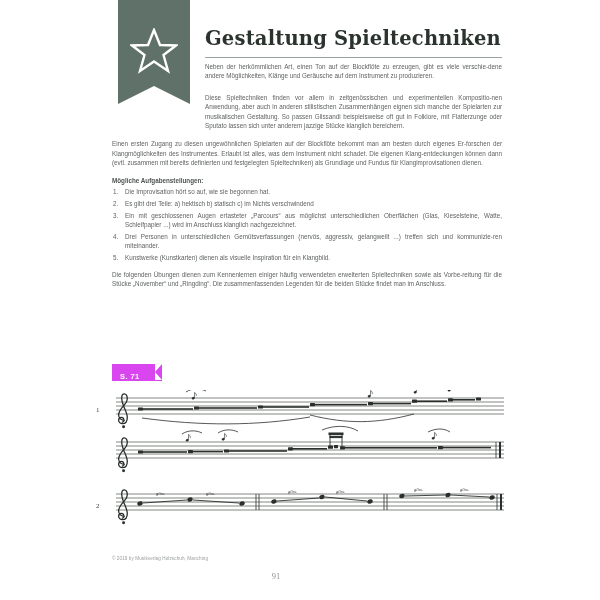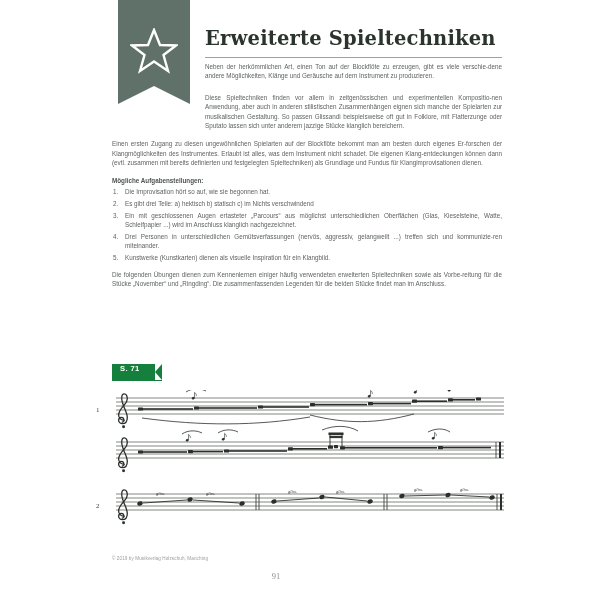"Erweiterte Spieltechniken" div.heading { text: Erweiterte -> Gestaltung }
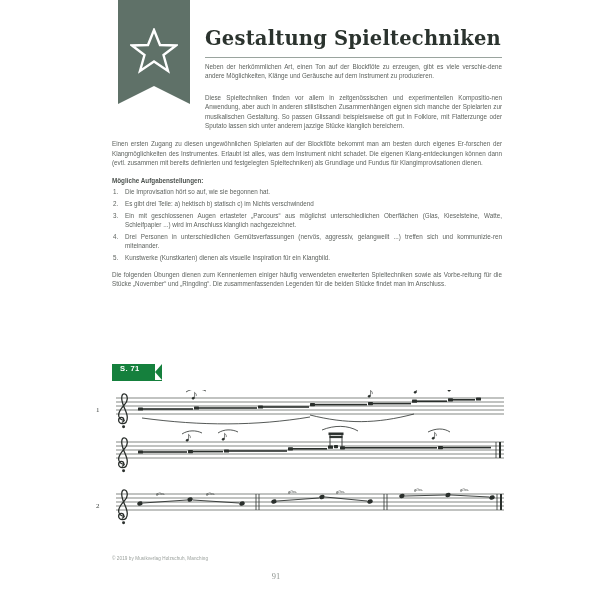"S. 71" .page-tag { align-items: flex-start -> flex-end; background: #15803d -> #d946ef }
